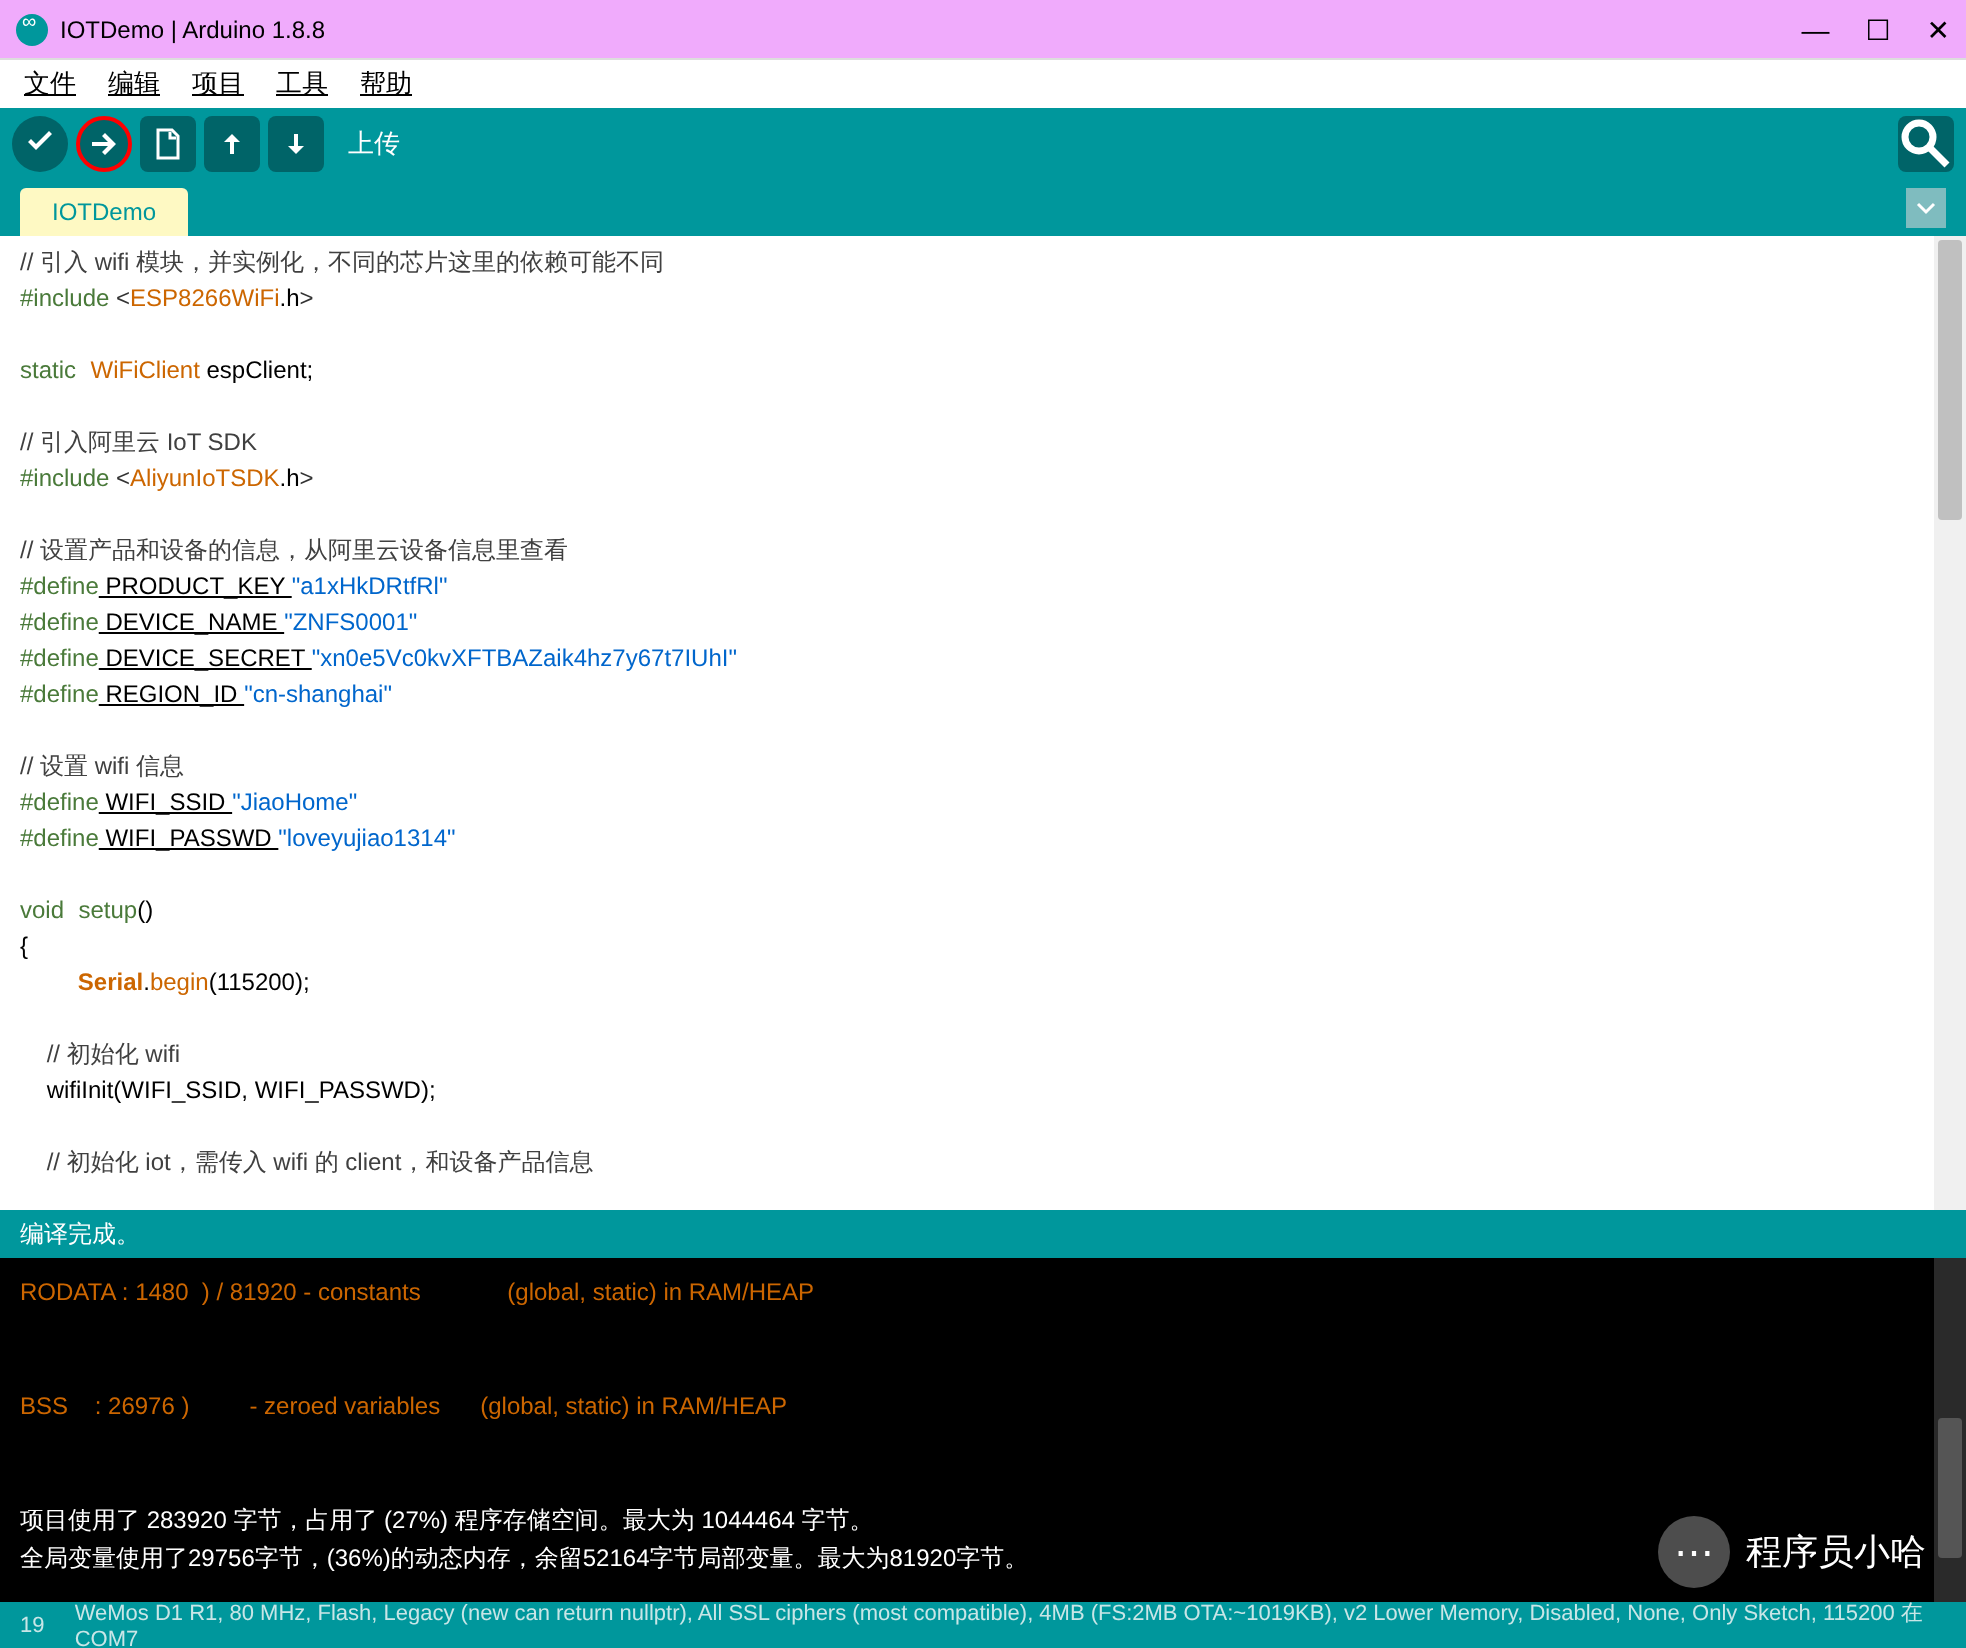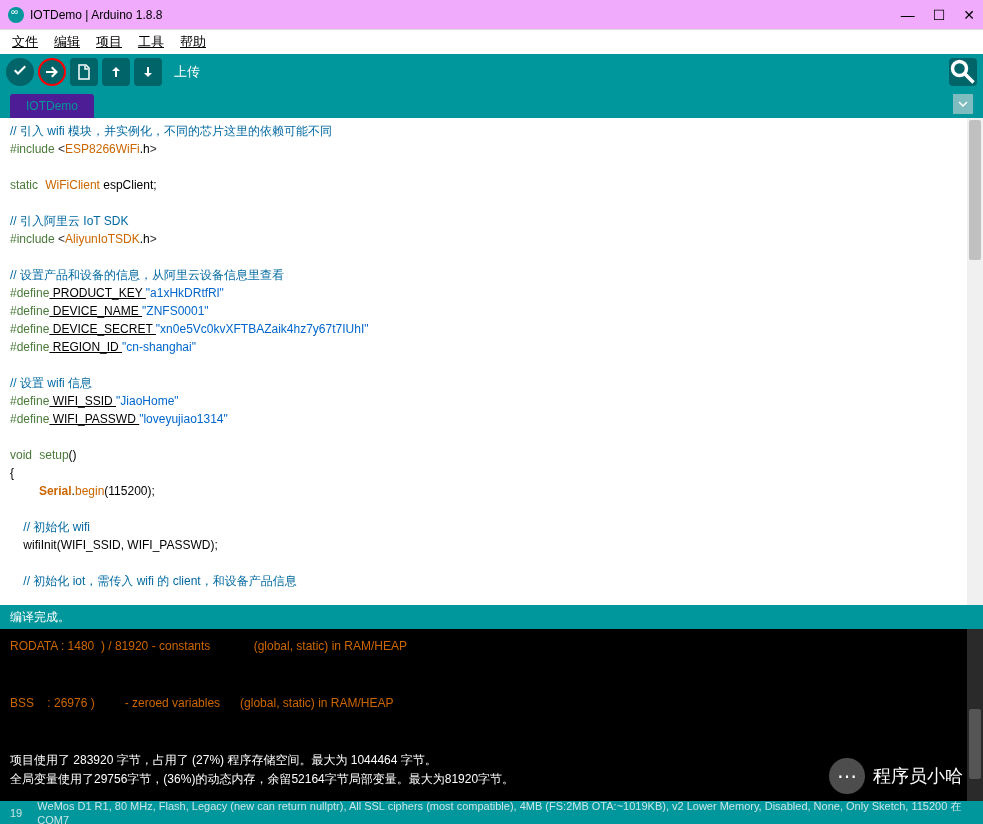"IOTDemo" .tab { background: #4c1d95 -> #fef9c3 }
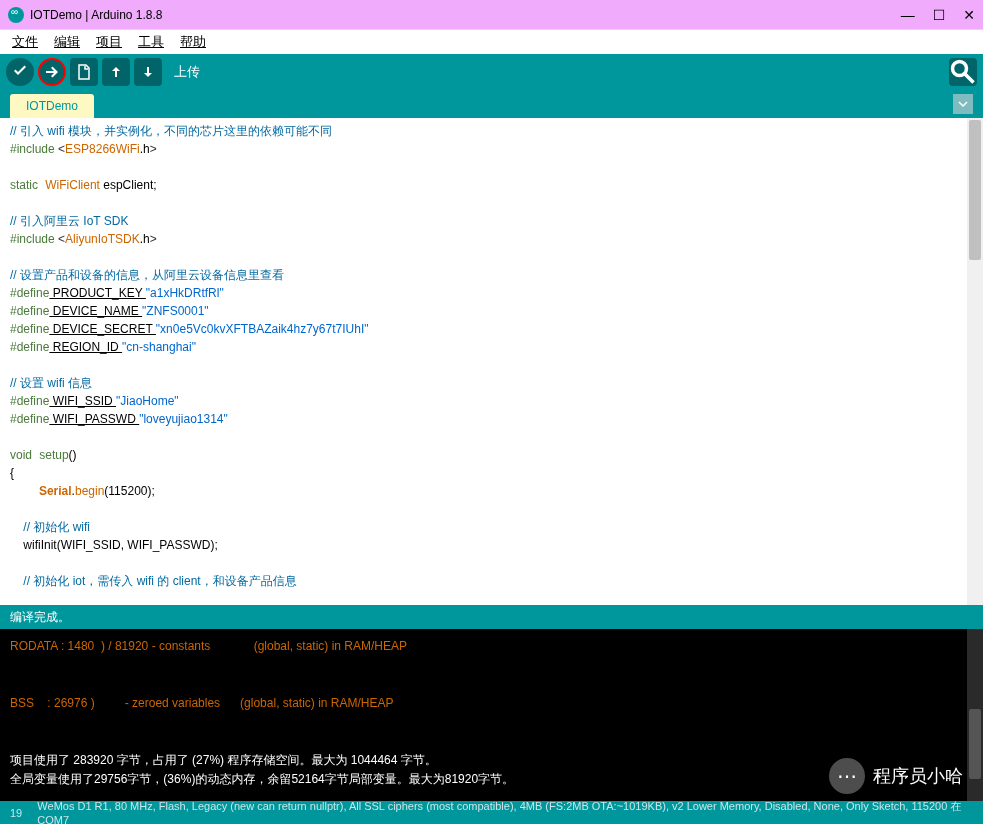"// 引入 wifi 模块，并实例化，不同的芯片这里的依赖可能不同" .c-comment { color: #0369a1 -> #404040 }
